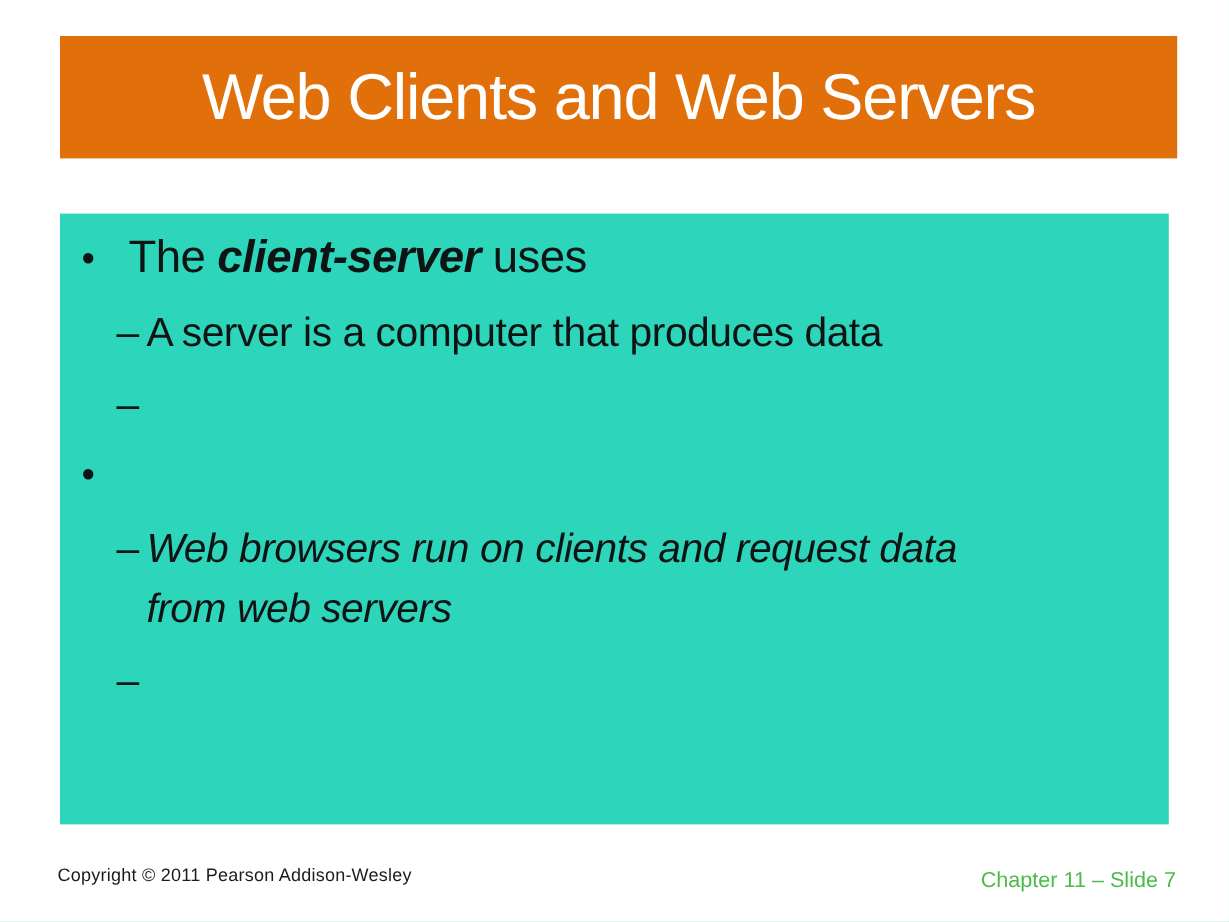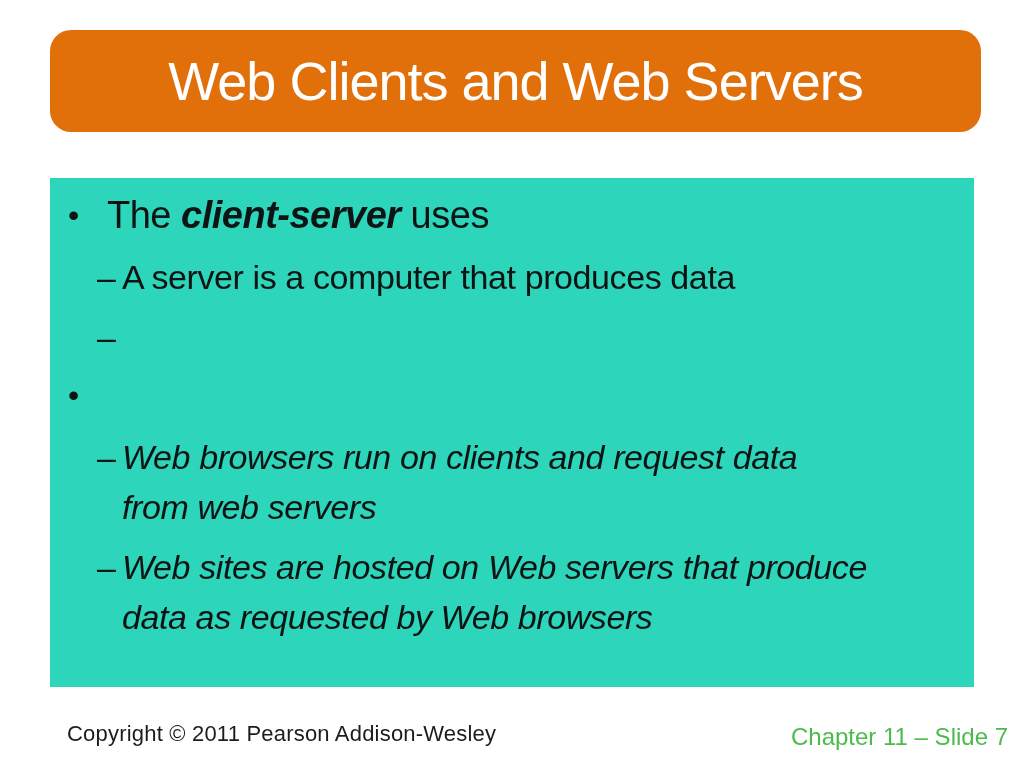"Web Clients and Web Servers" .banner { border-radius: 21px -> none }
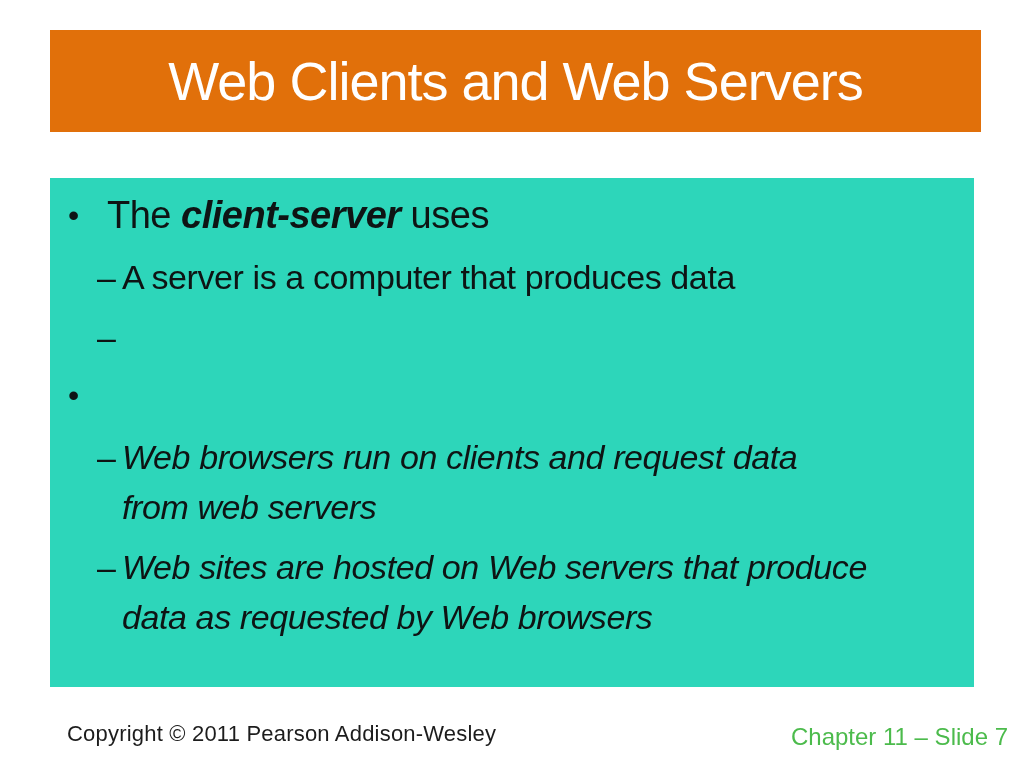"Web sites are hosted on" span { html: <span> <span>Web sites are hosted on Web servers that produce</span> <span>data as requested by Web browsers</span> </span> -> none }
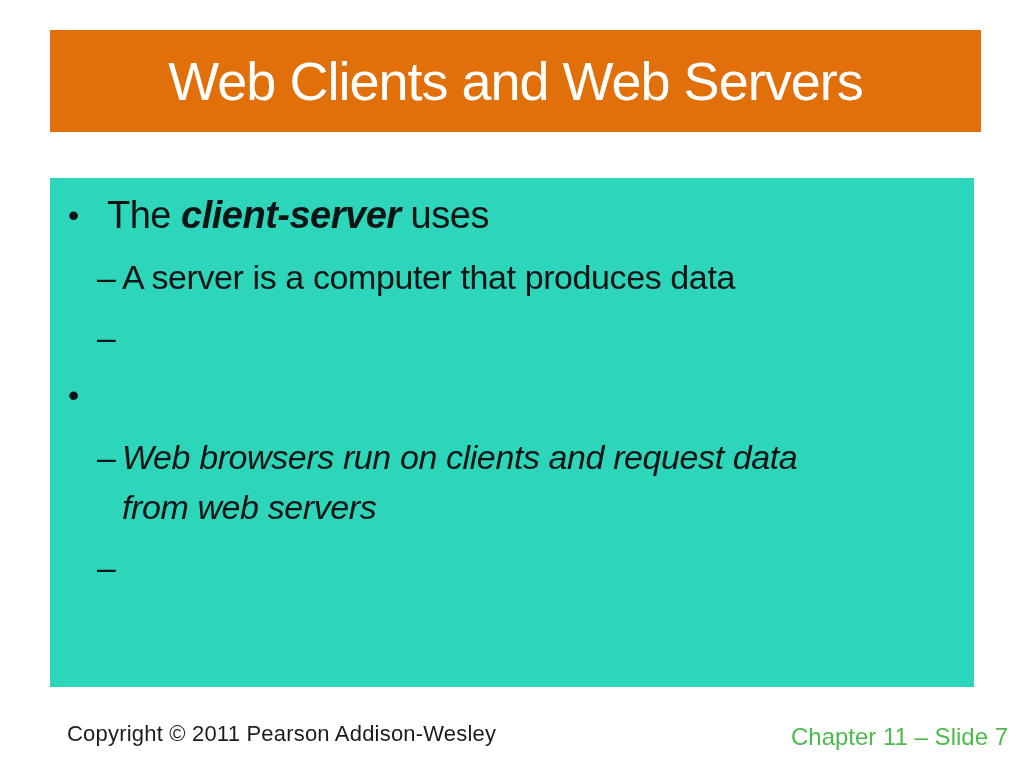"Copyright © 2011 Pearson Addison-Wesley" .copyright { font-size: 22px -> 15px; left: 67px -> 48px }
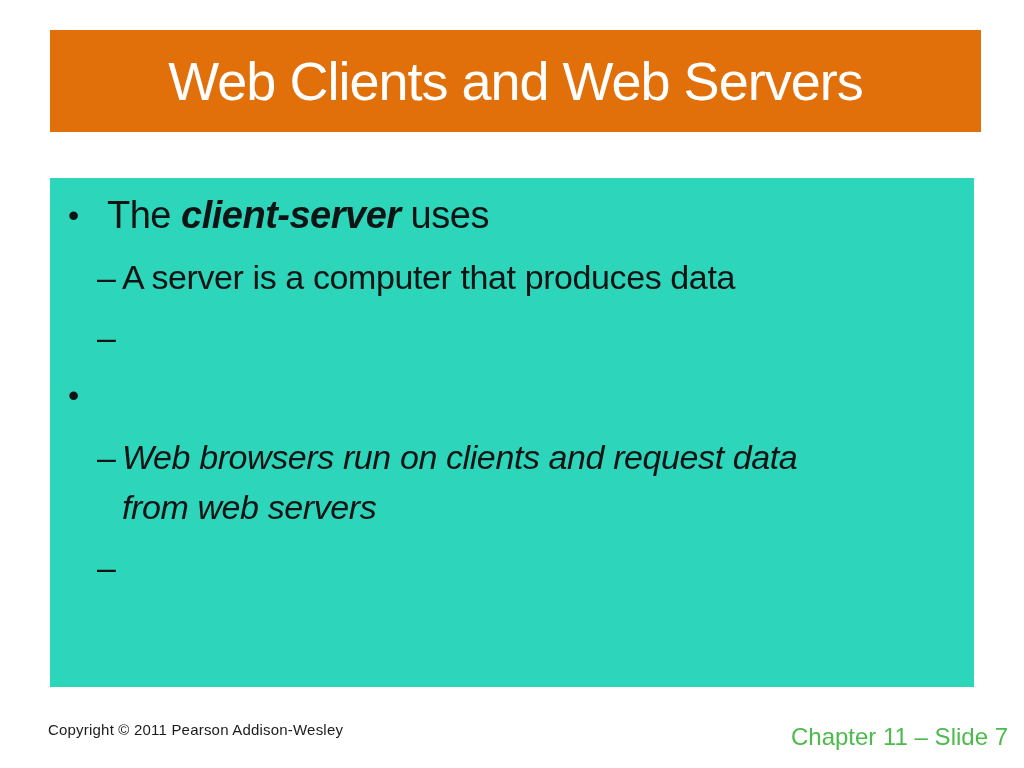"Chapter 11 – Slide 7" .chapter { font-size: 24px -> 18px; right: 16px -> 44px }
